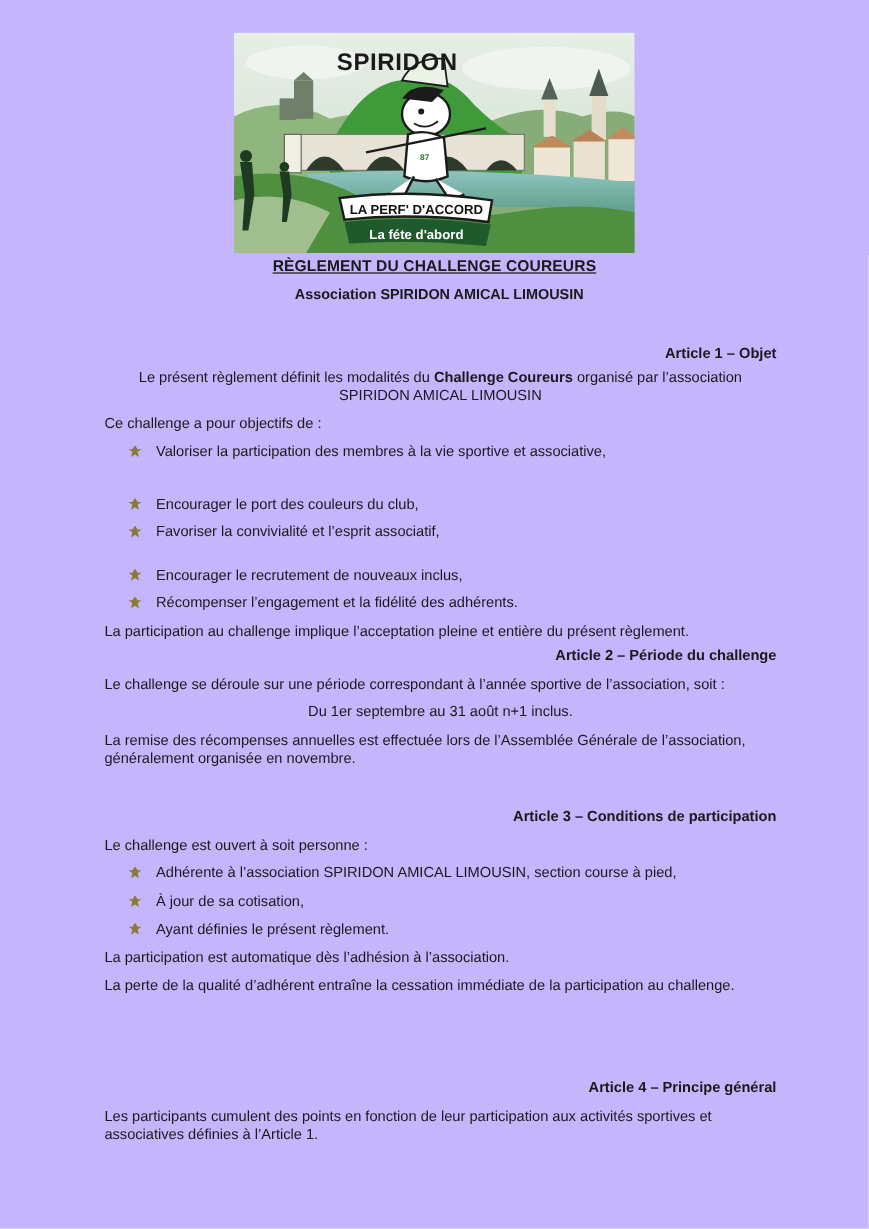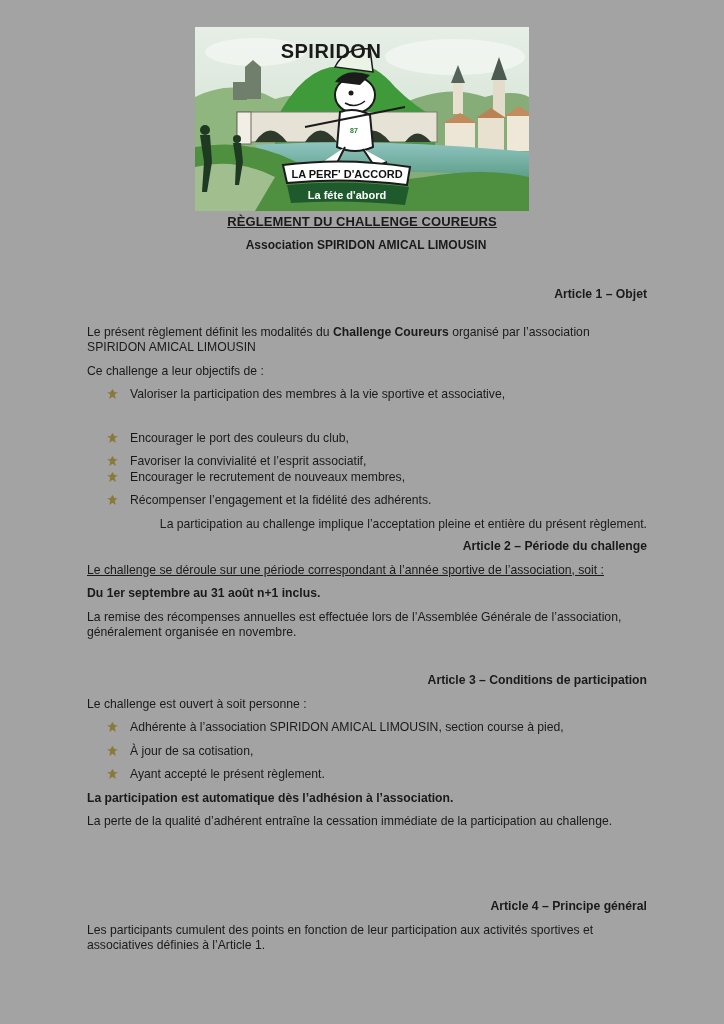"SPIRIDON" .page { background: #a3a3a3 -> #c4b5fd }
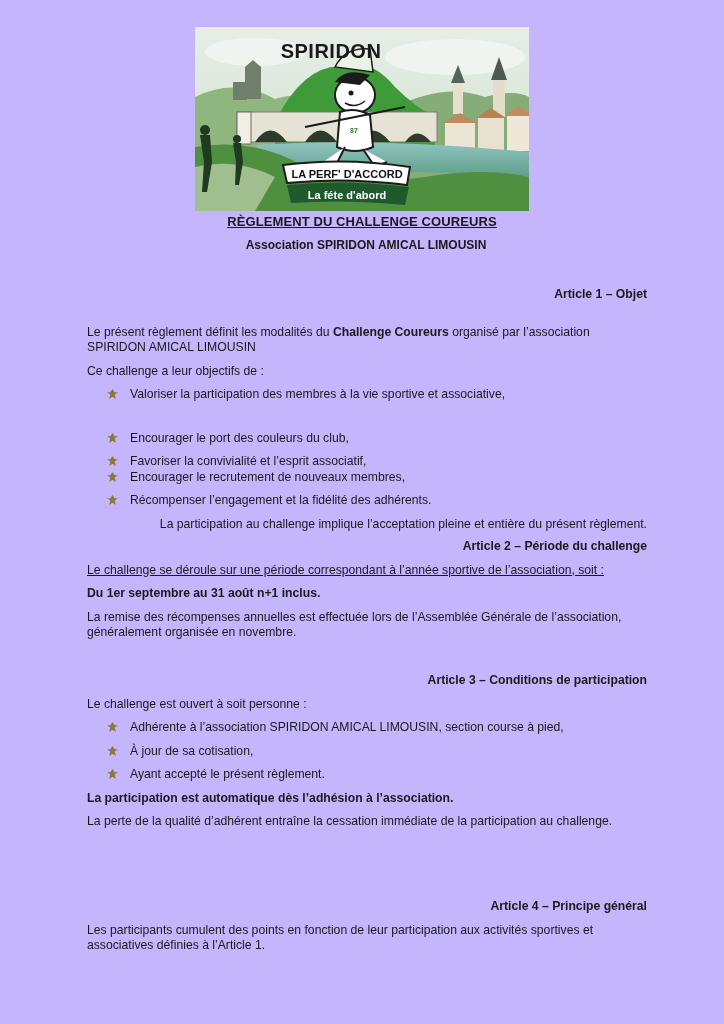"Le présent règlement définit les" p.p { margin-top: 22px -> 4px; text-align: none -> center }
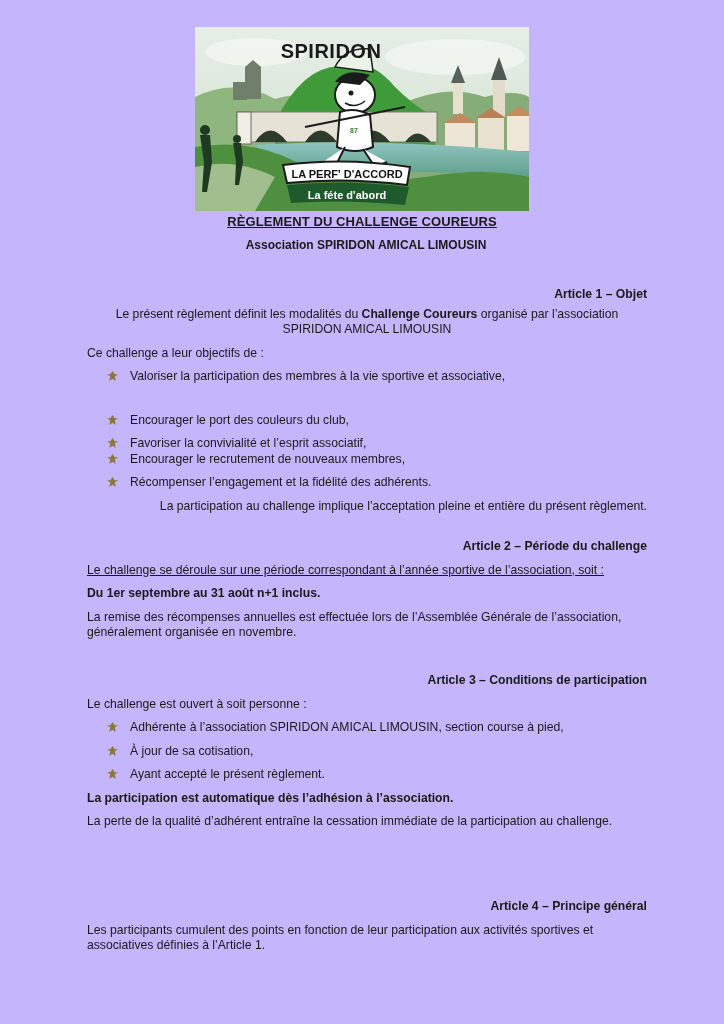"Ce challenge a leur objectifs" p.p { text: leur -> pour }
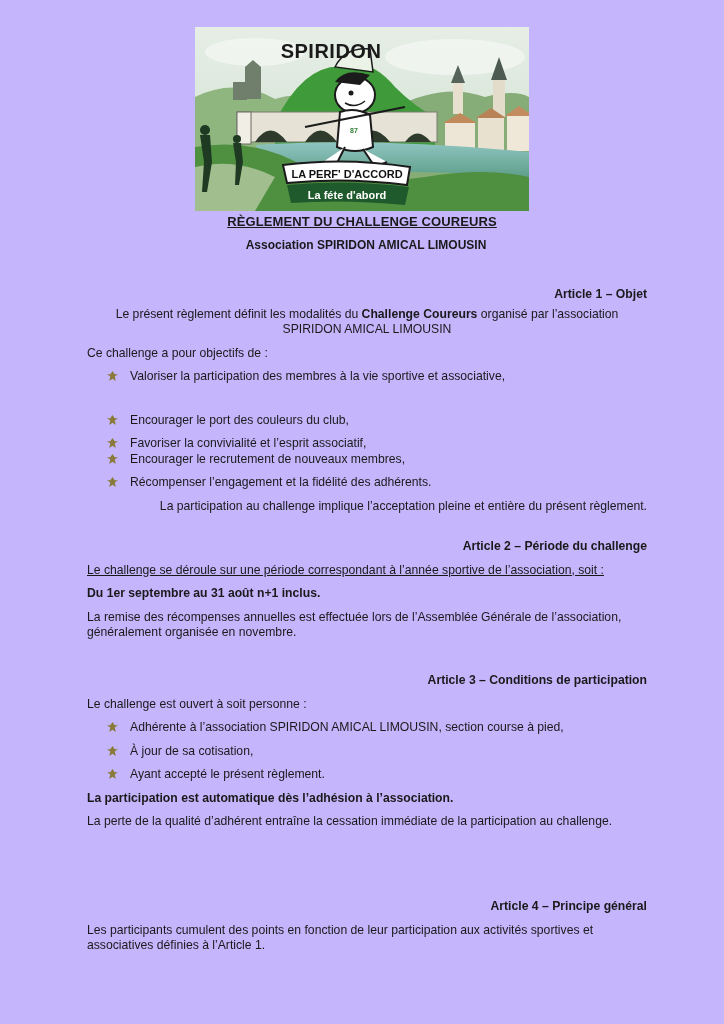"Favoriser la convivialité et l’esprit" li { margin-bottom: 0 -> 20px }
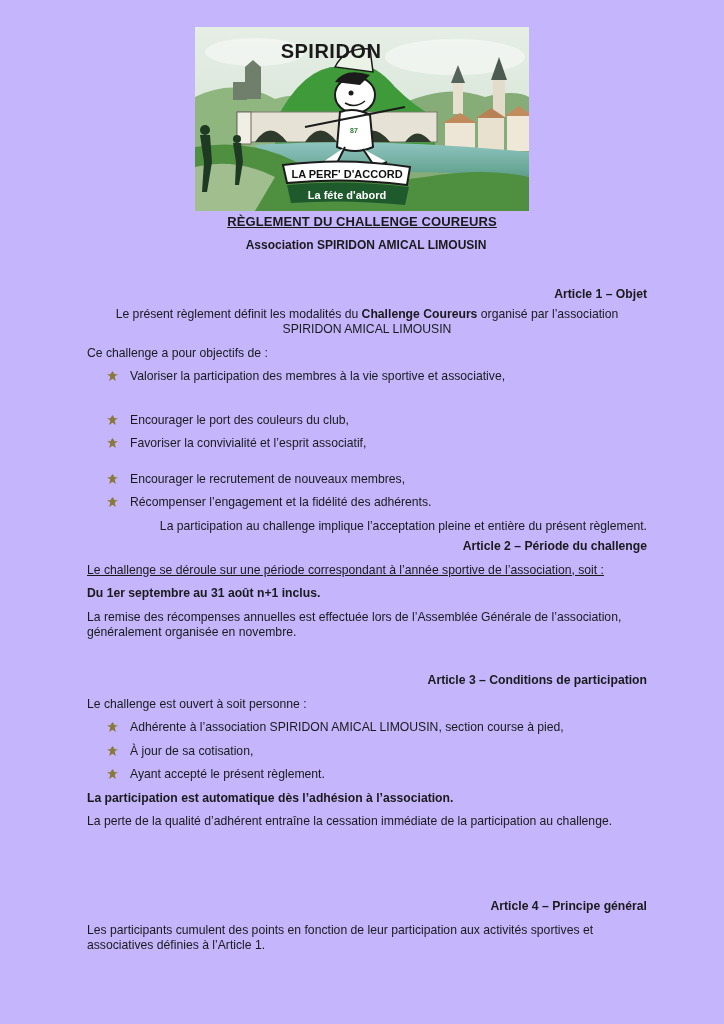"Encourager le recrutement de nouveaux" span { text: membres -> inclus }
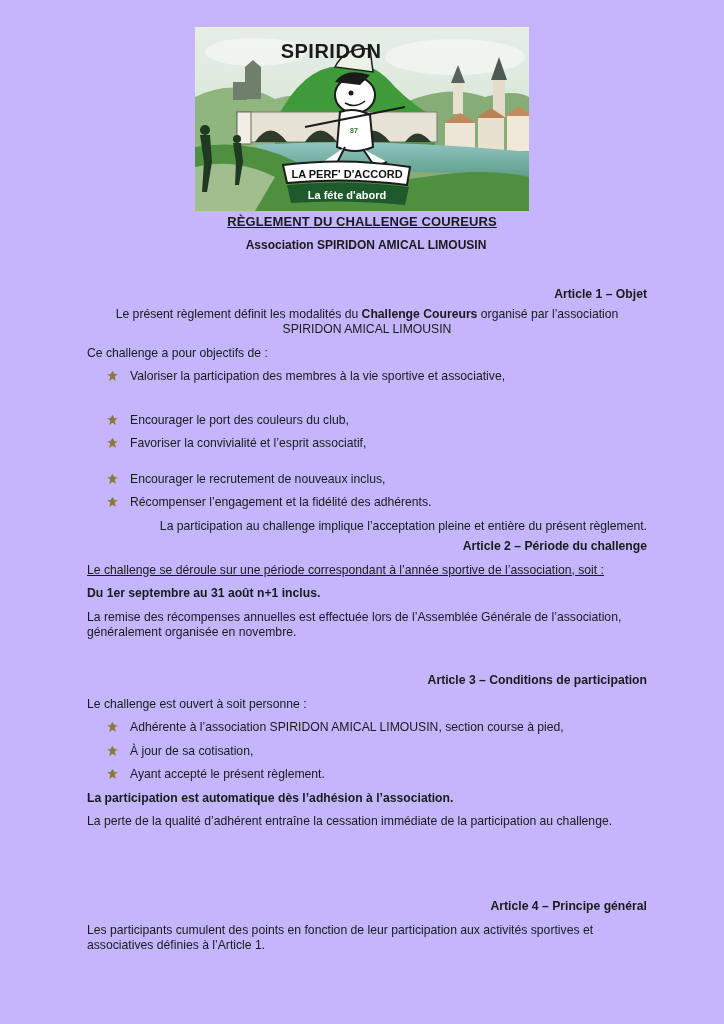"La participation au challenge implique" p.p { text-align: right -> none }
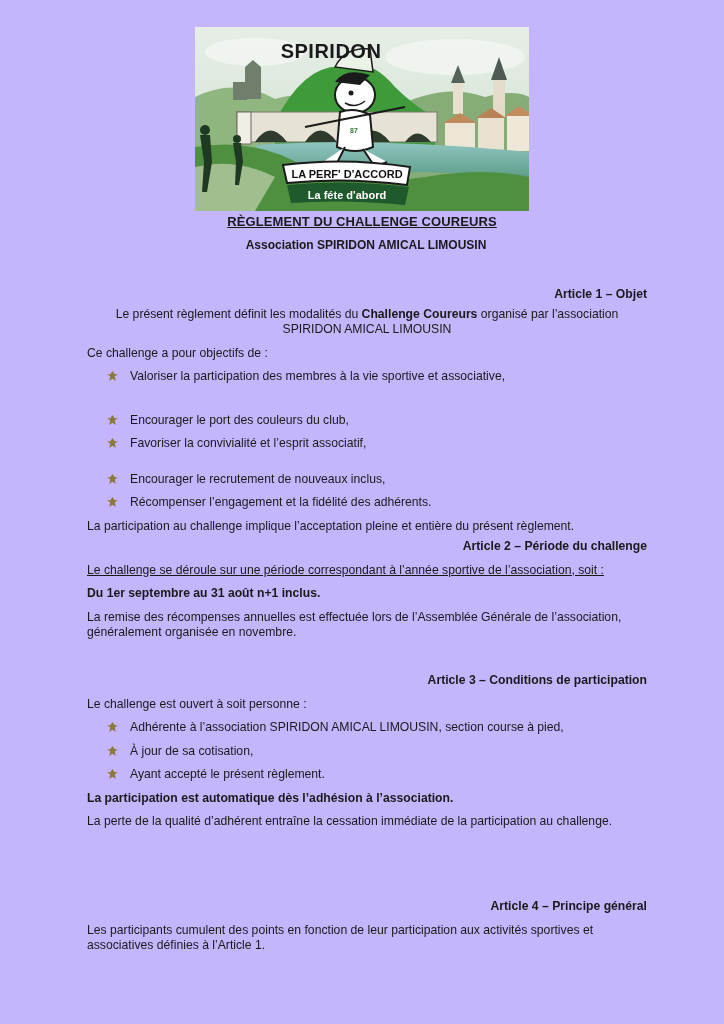"Le challenge se déroule sur" p.p { text-decoration: underline -> none }
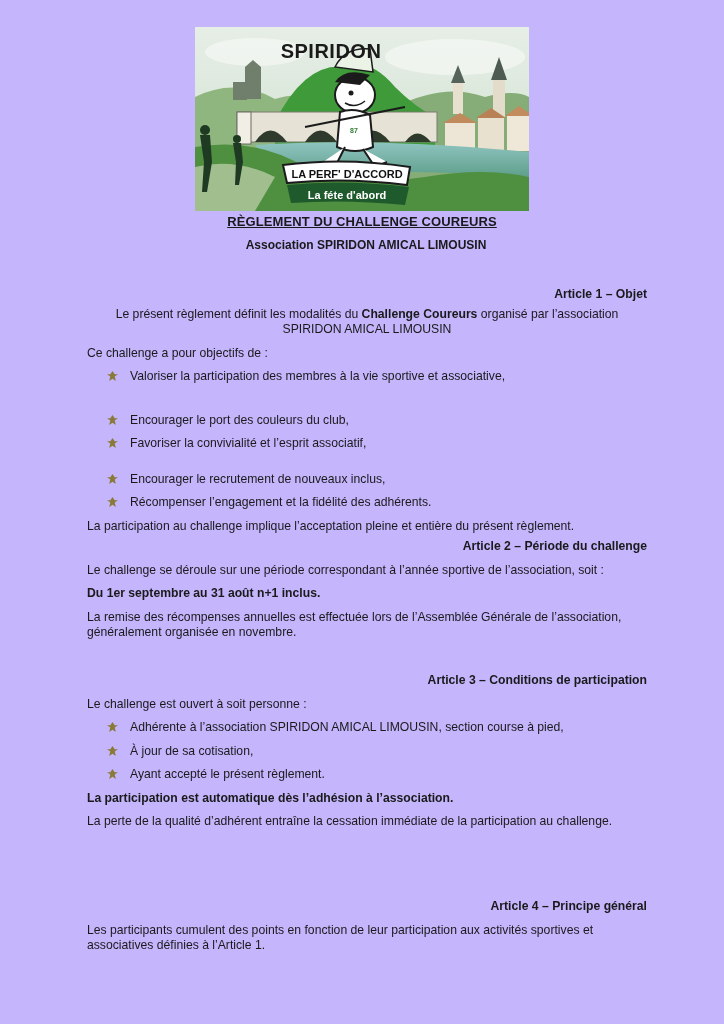"Du 1er septembre au 31" .center-bold { font-weight: bold -> normal; text-align: left -> center }
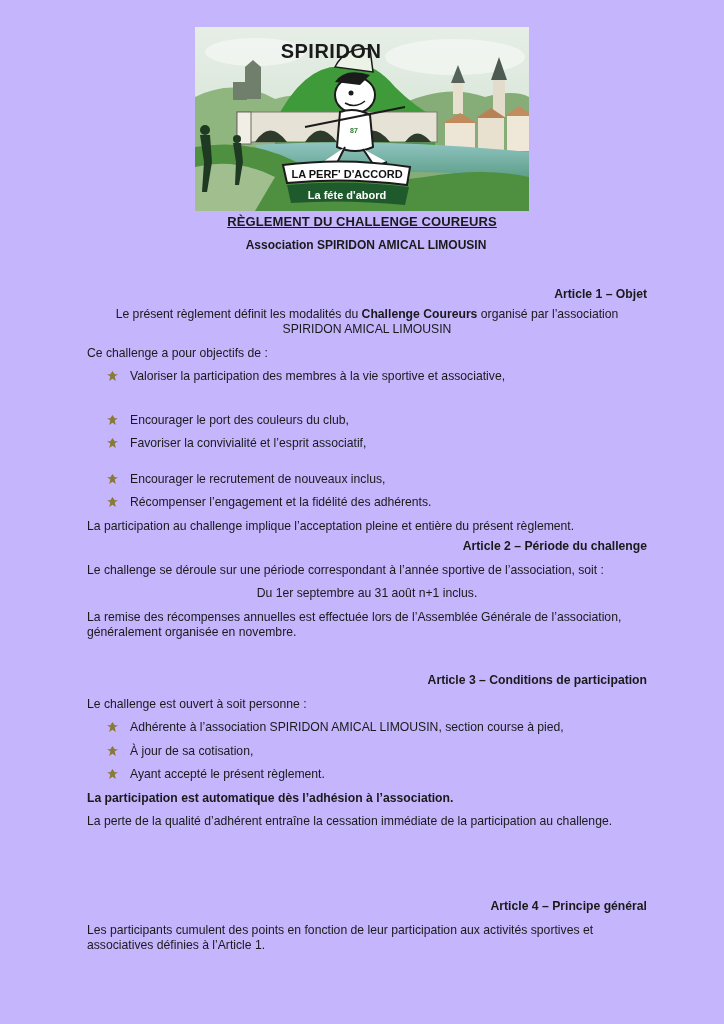"Ayant accepté le présent règlement." span { text: accepté -> définies }
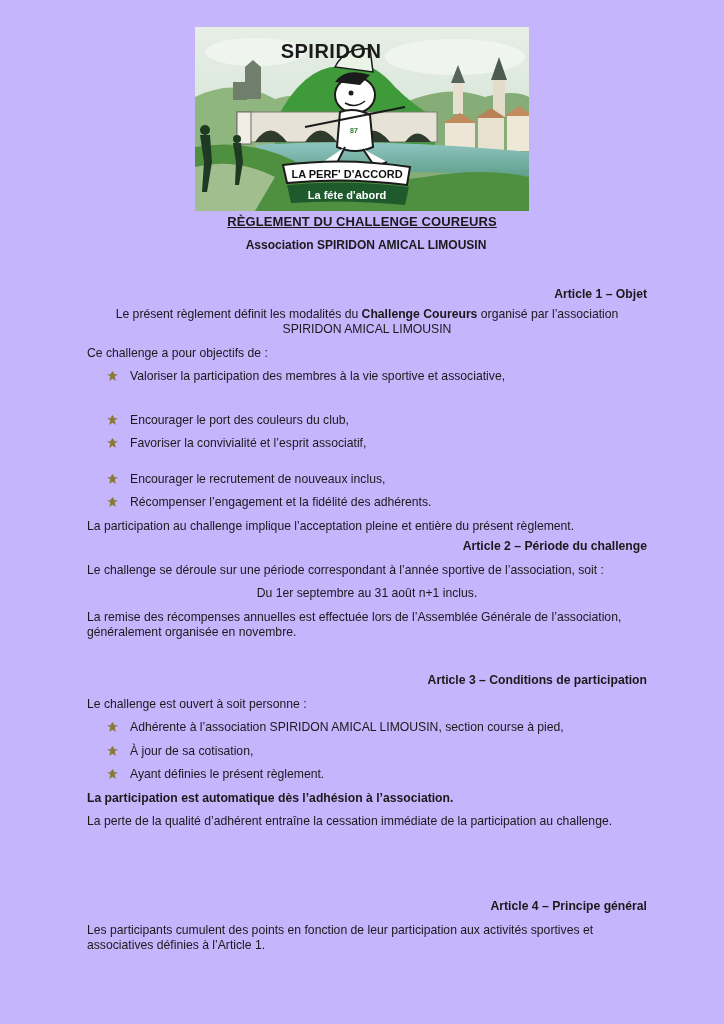"La participation est automatique dès" p.p { font-weight: bold -> none }
